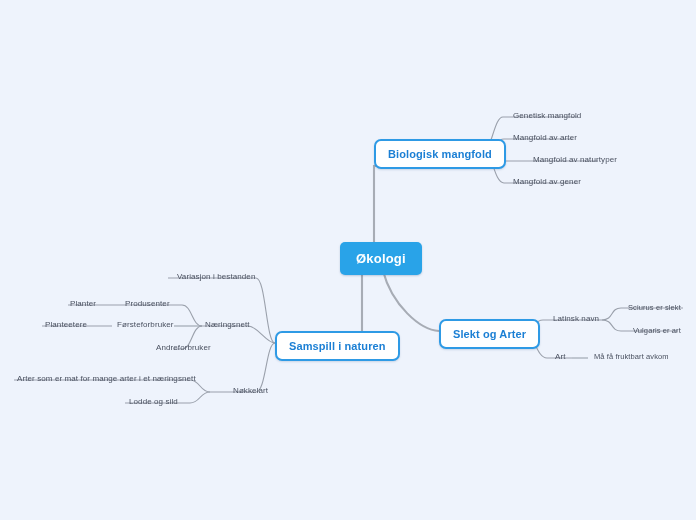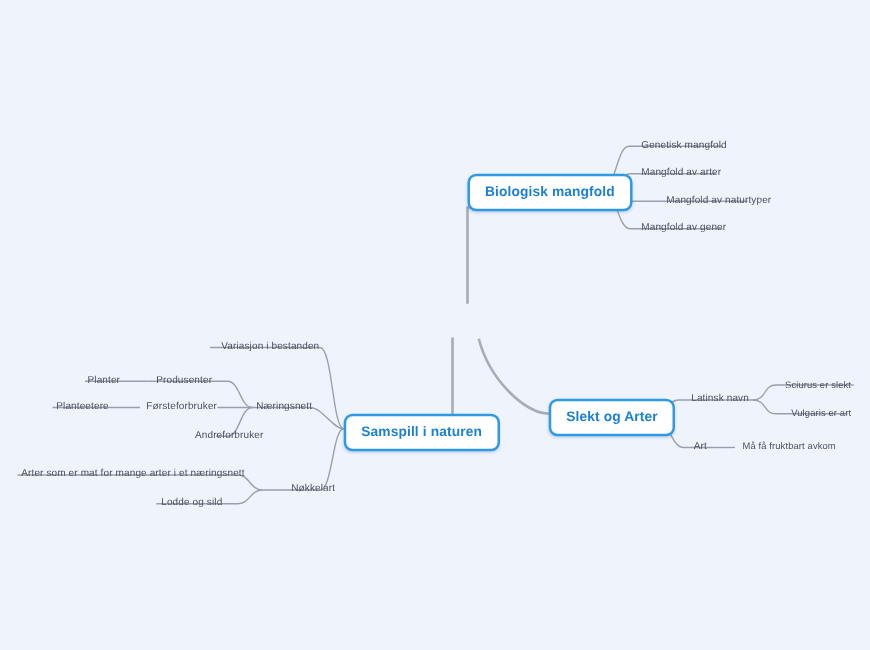"Økologi" div.node { html: none -> <div>Økologi</div> }
